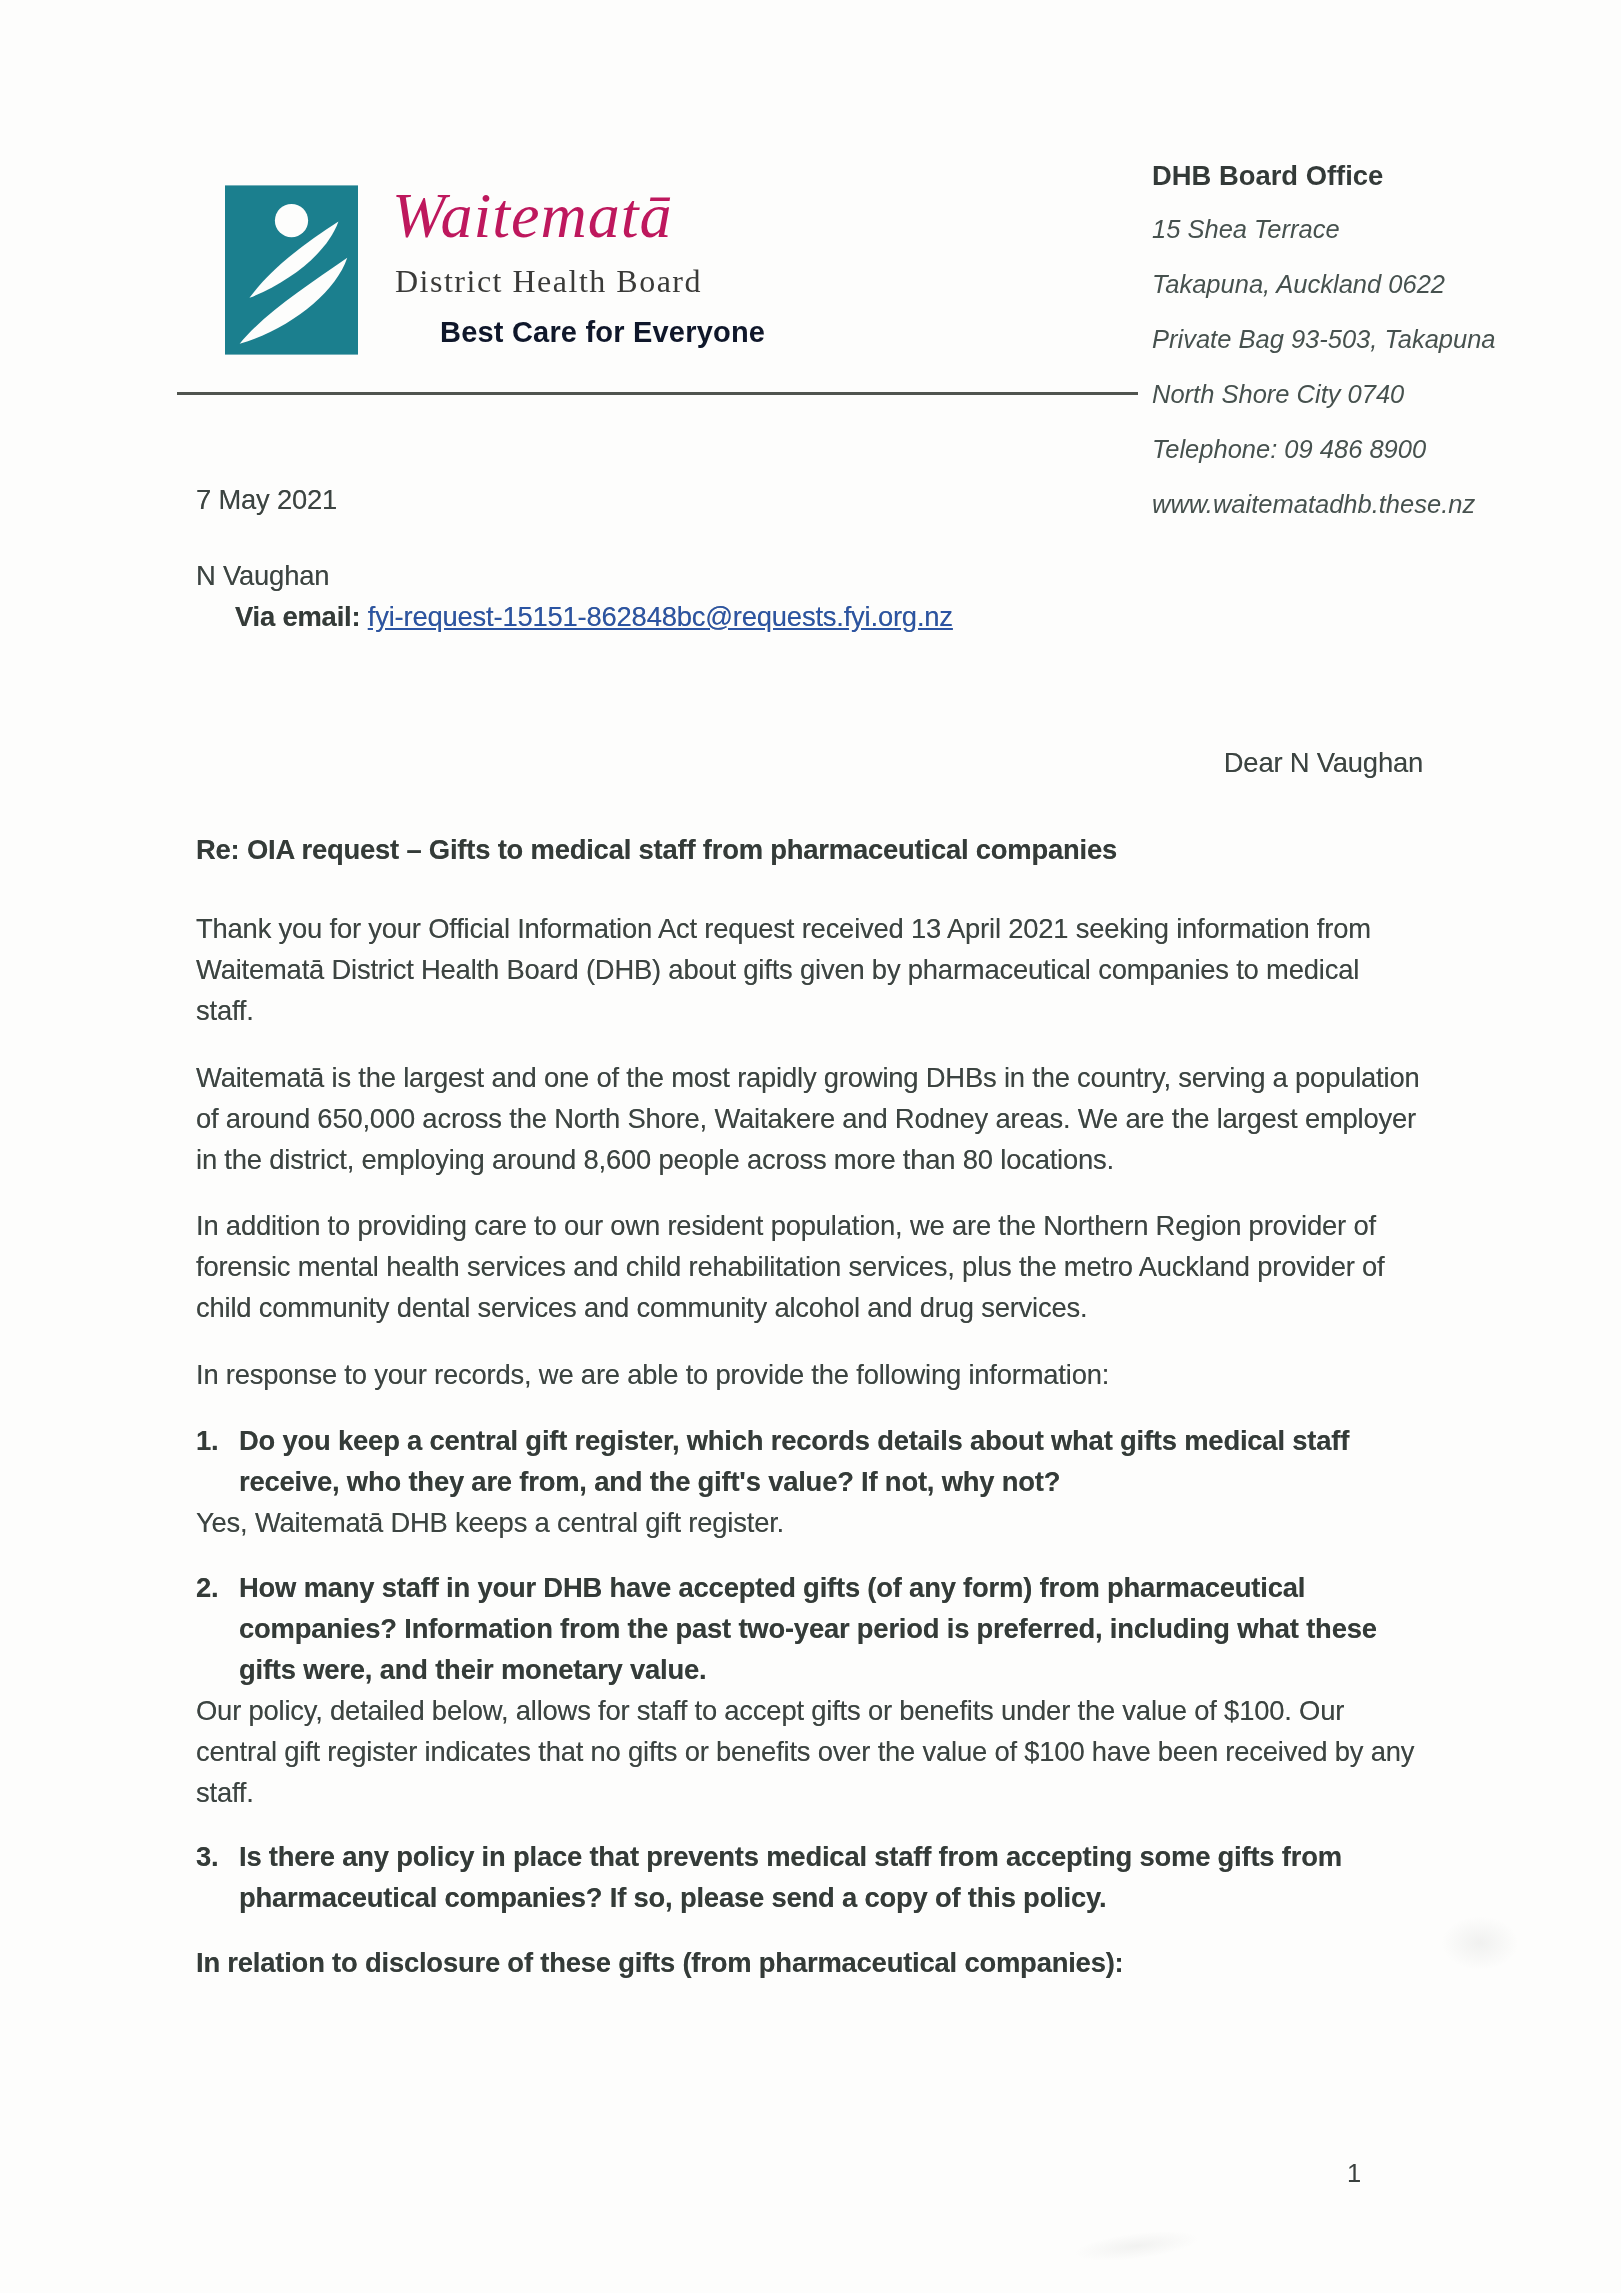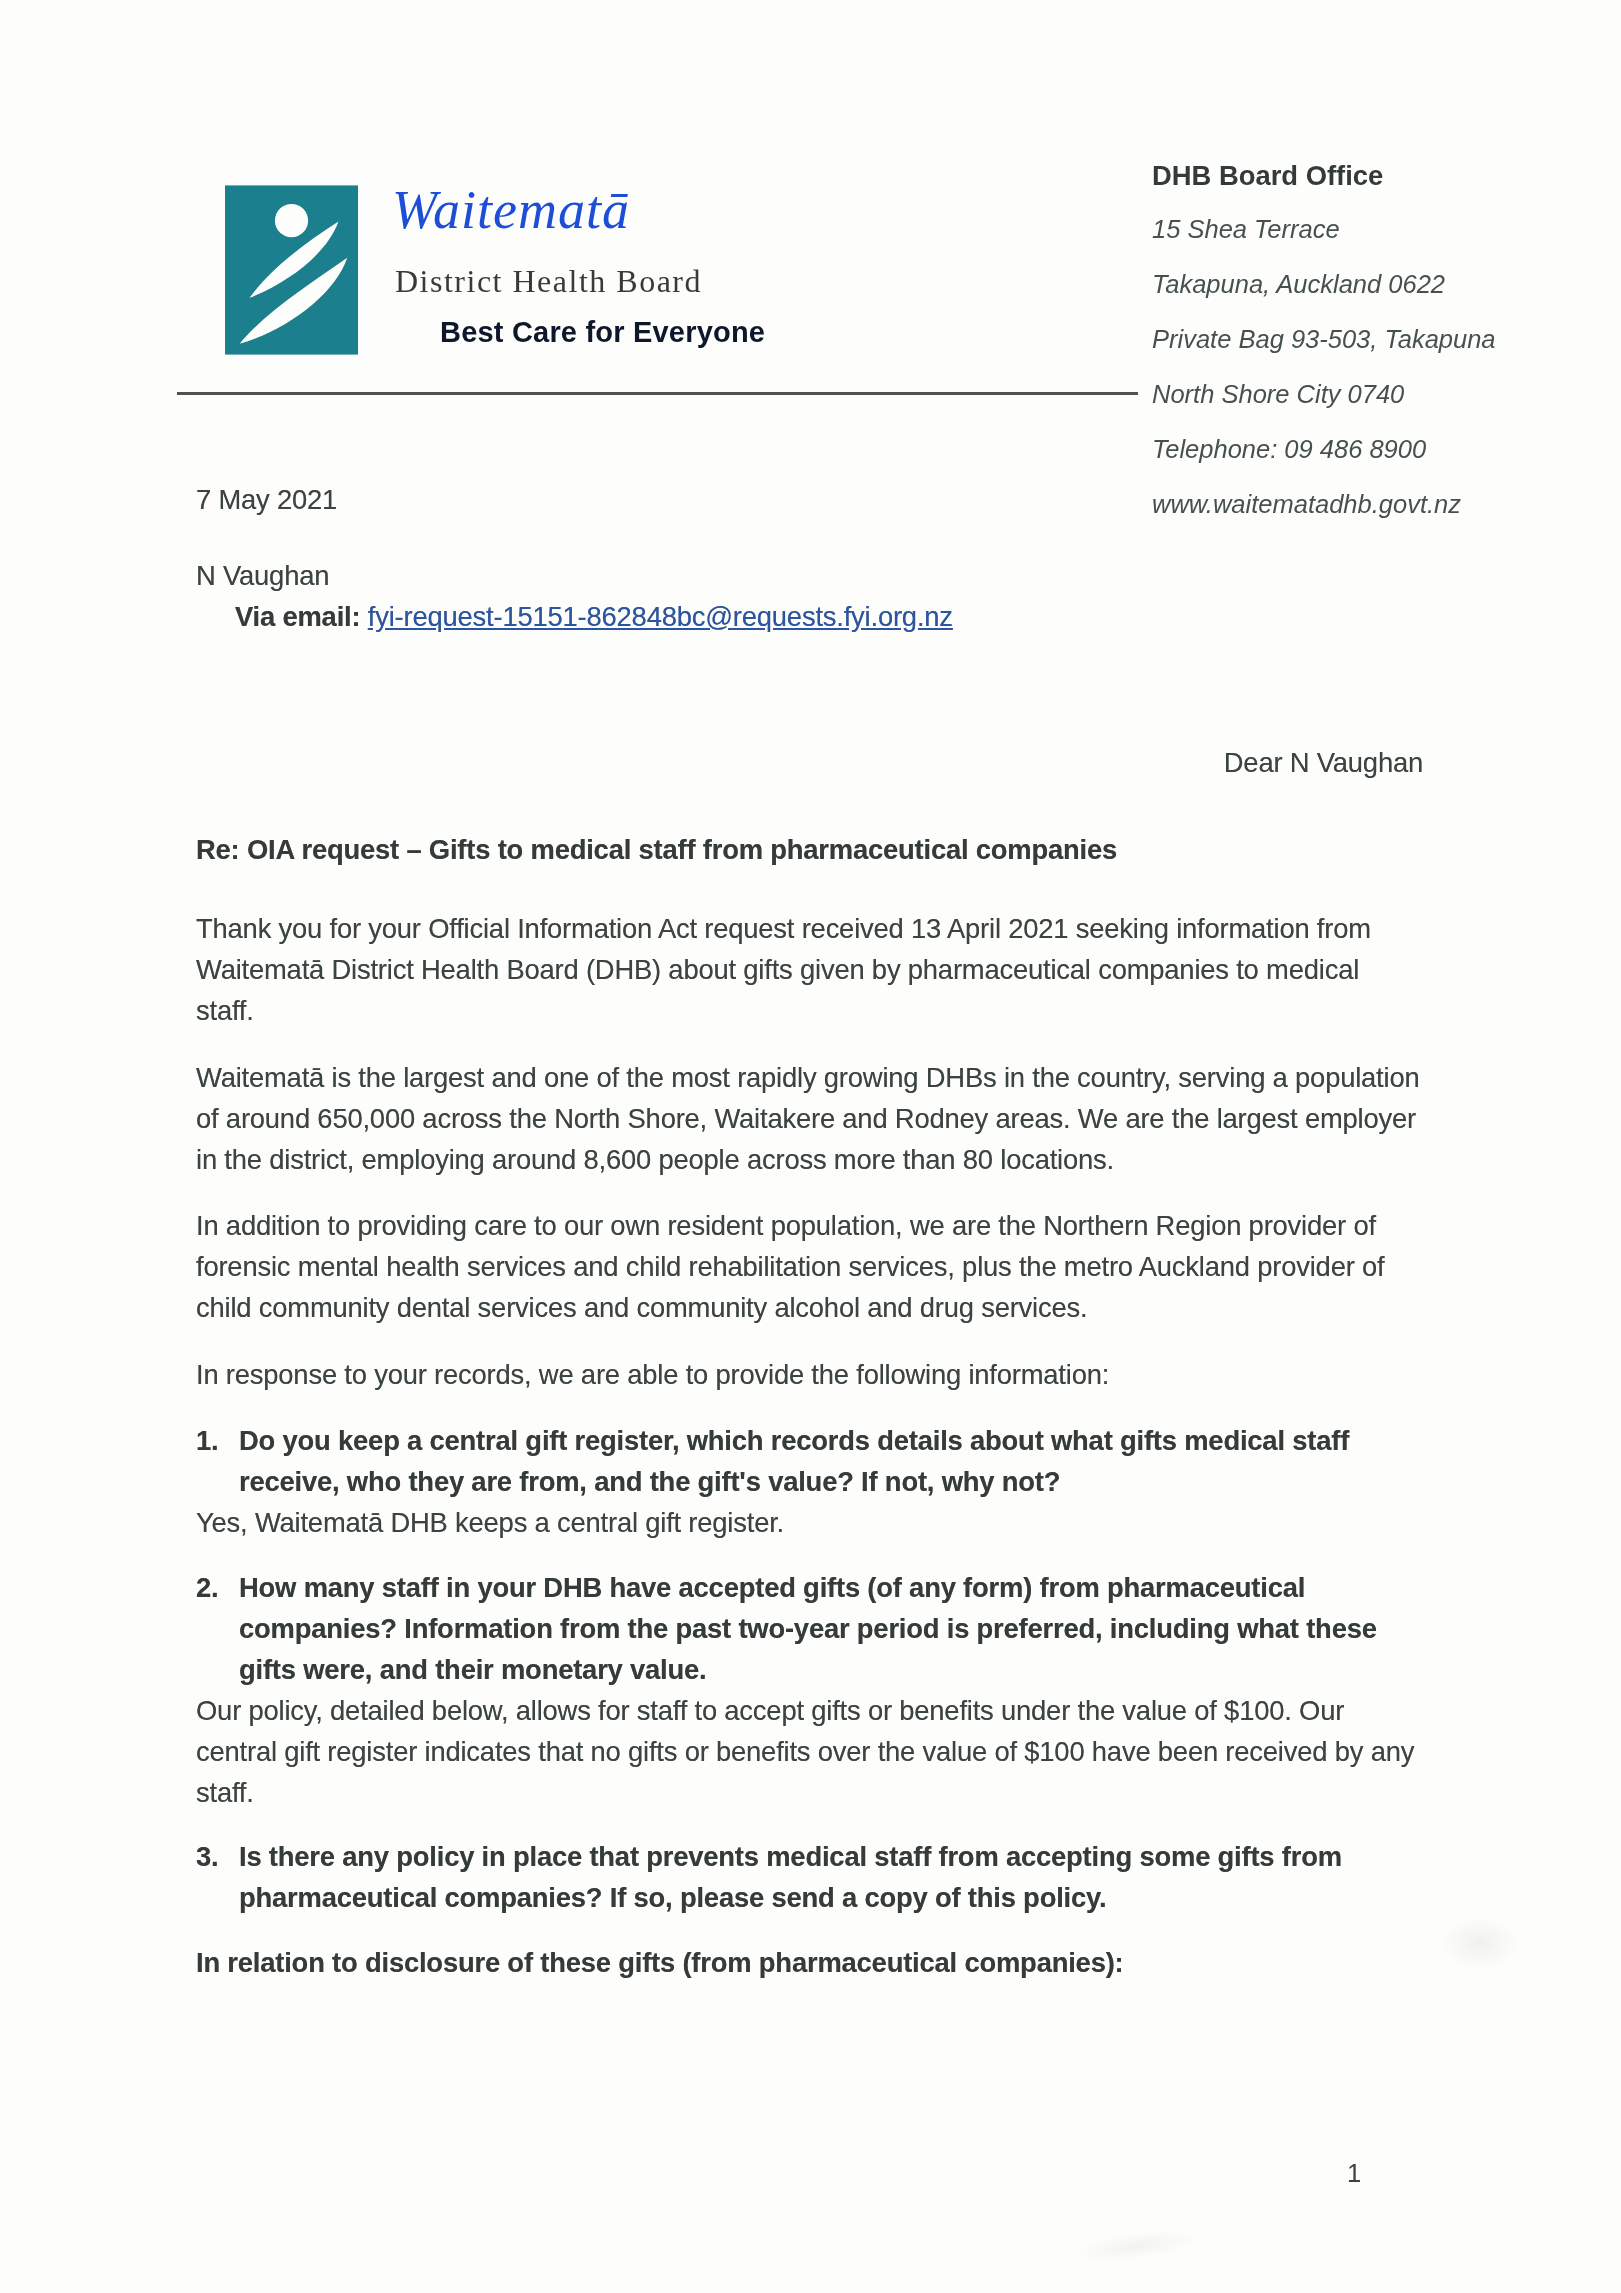"Waitematā" .org-name { color: #1d4ed8 -> #be185d; font-size: 54px -> 64px }
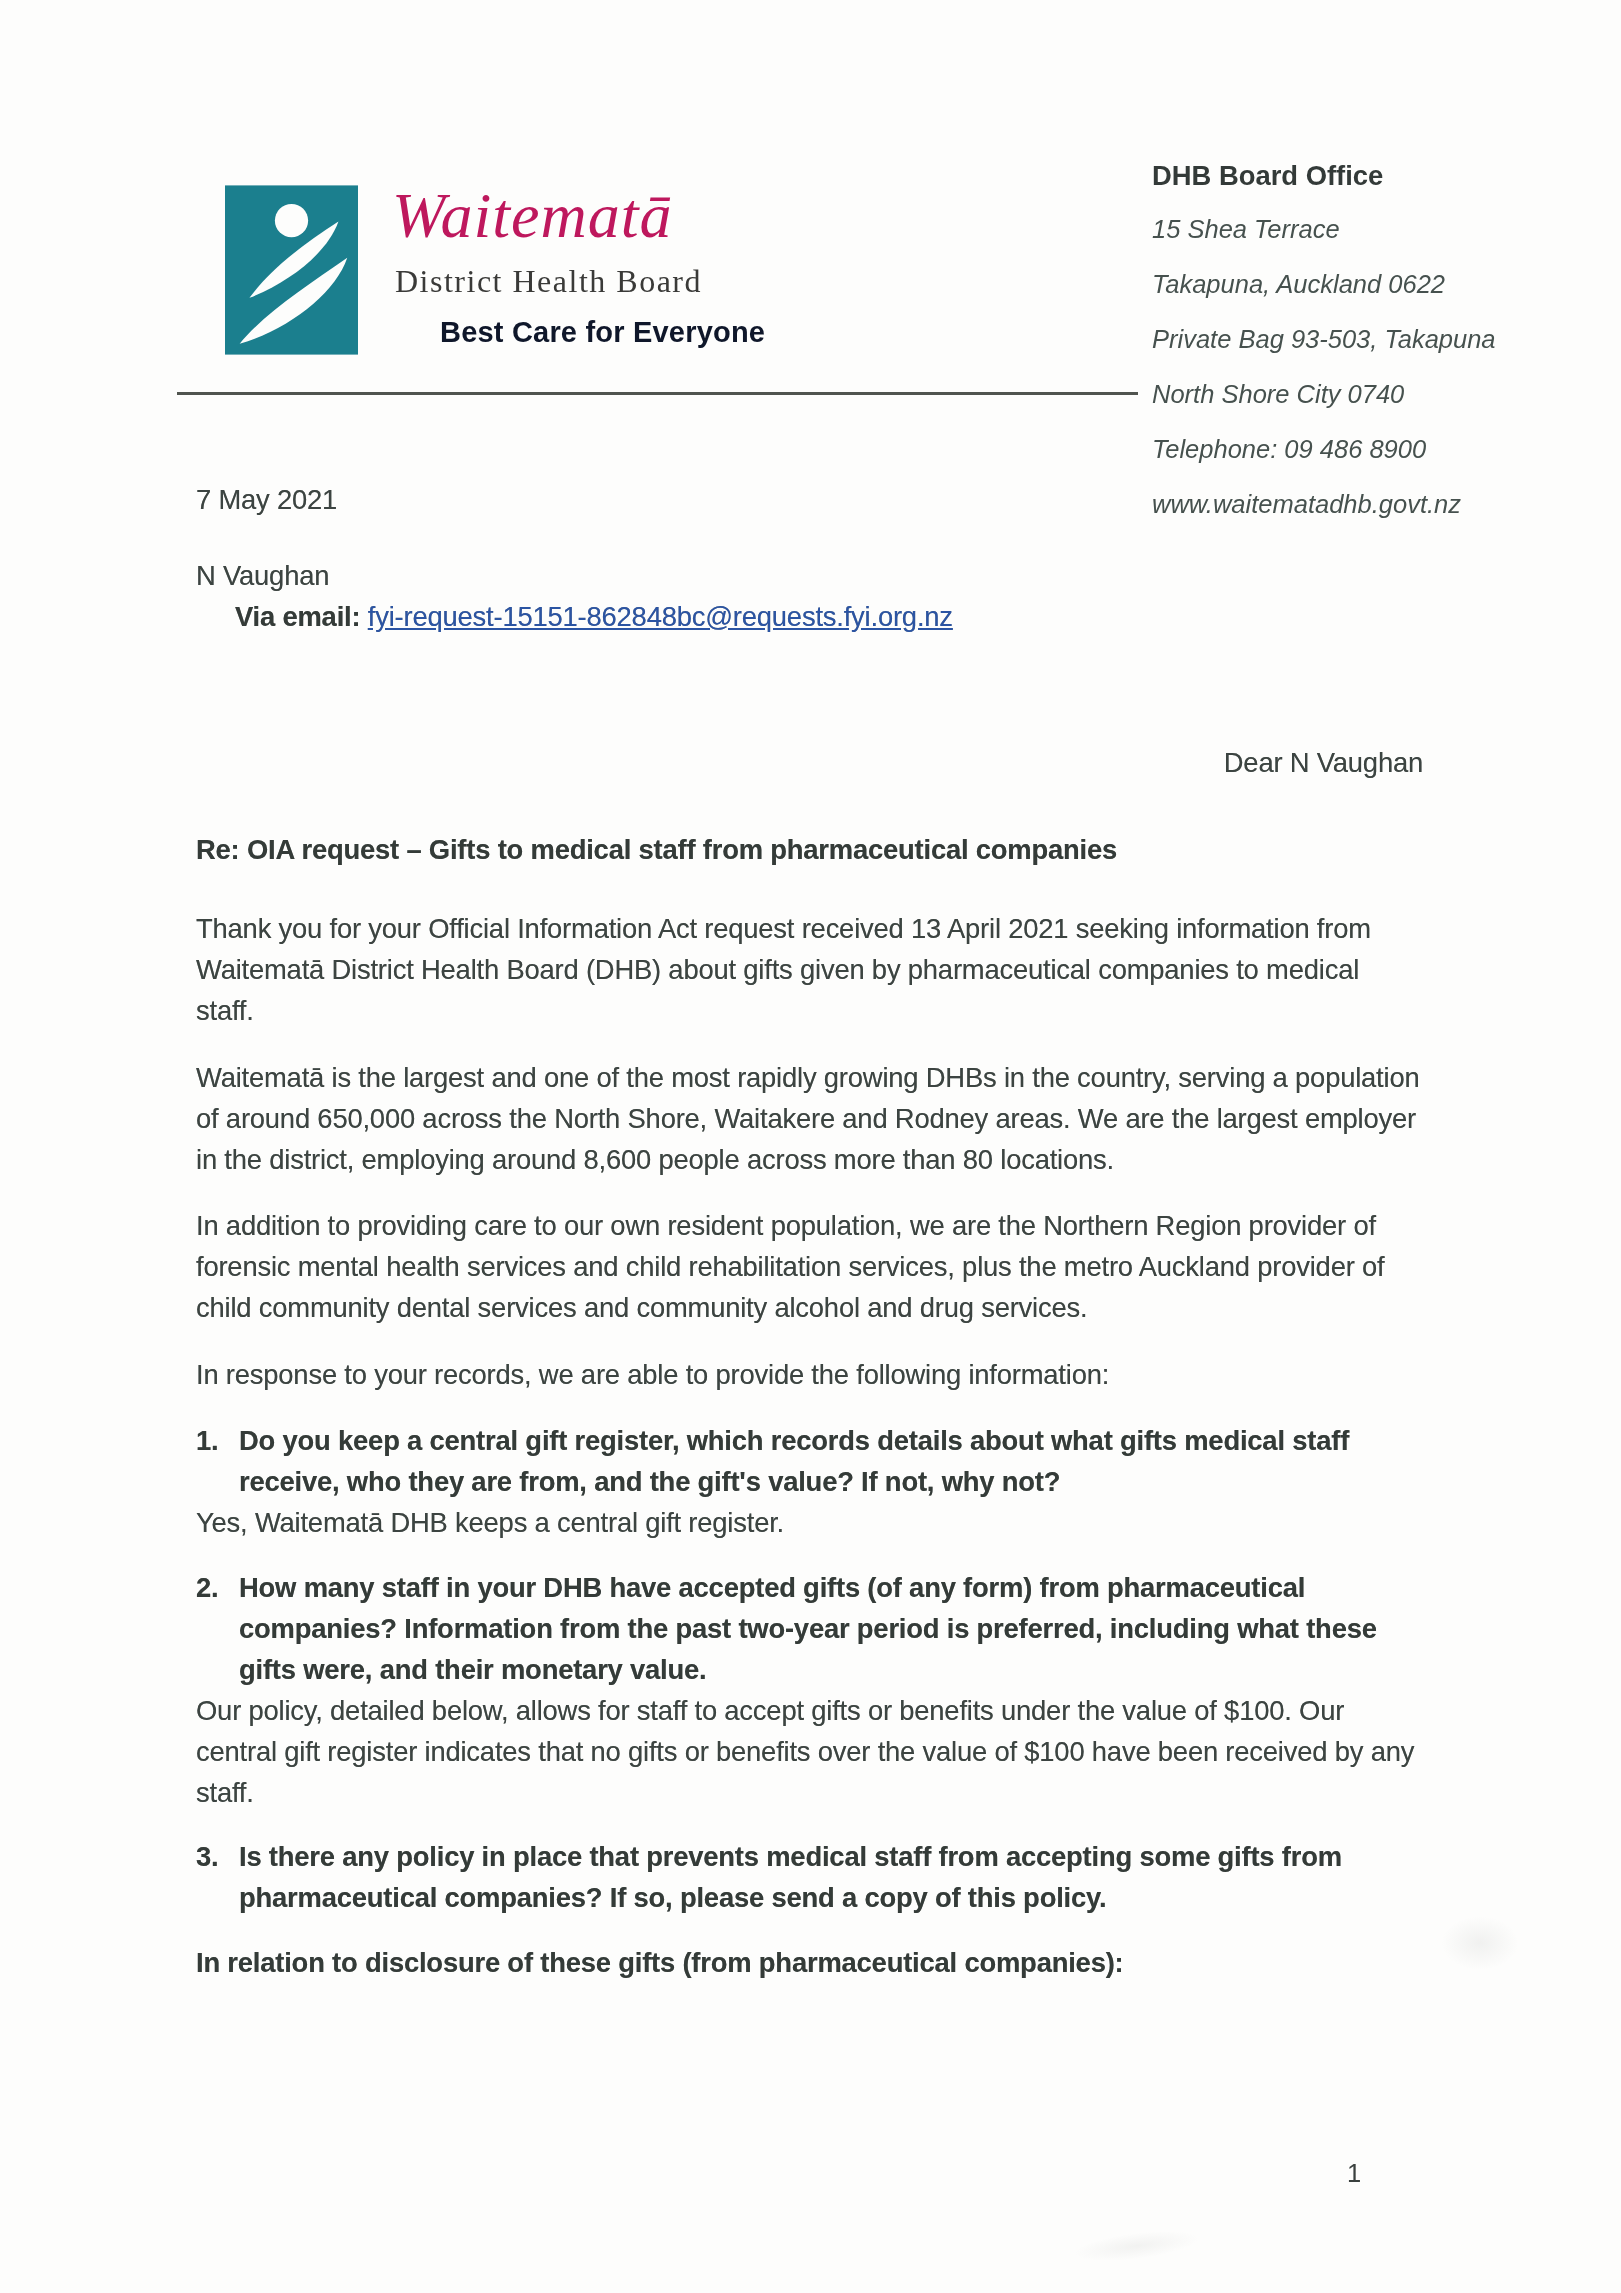"www.waitematadhb.govt.nz" div.office-line { text: www.waitematadhb.govt.nz -> www.waitematadhb.these.nz }
